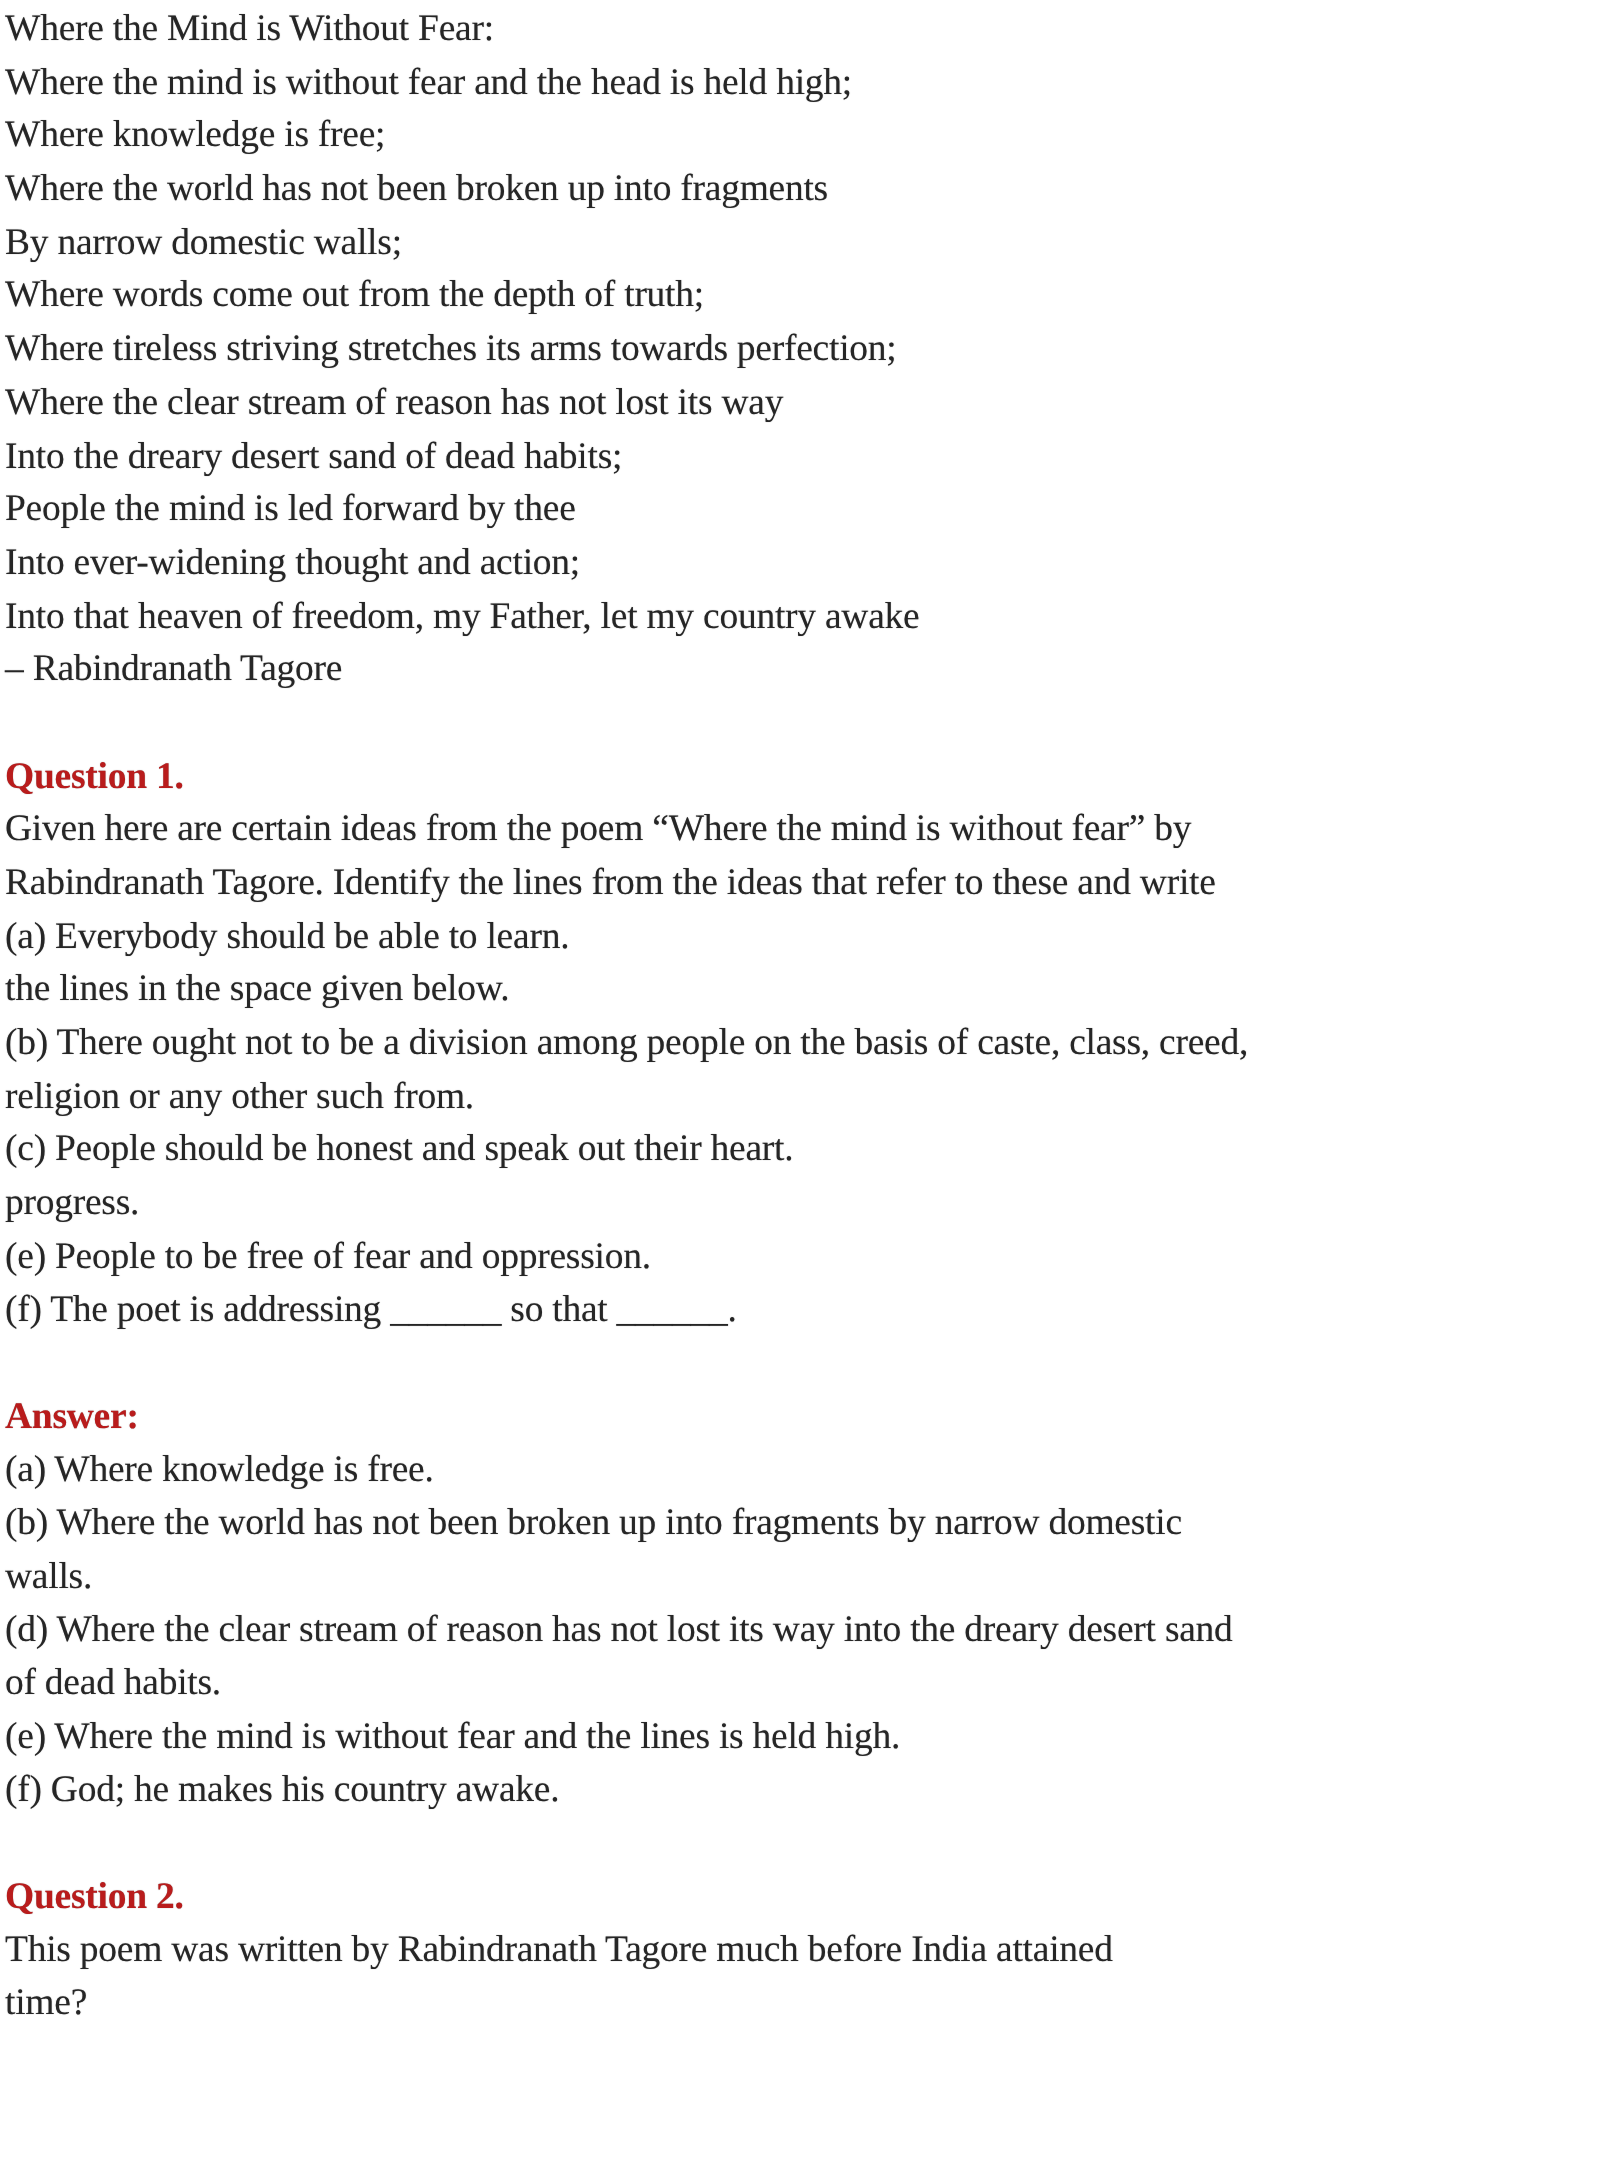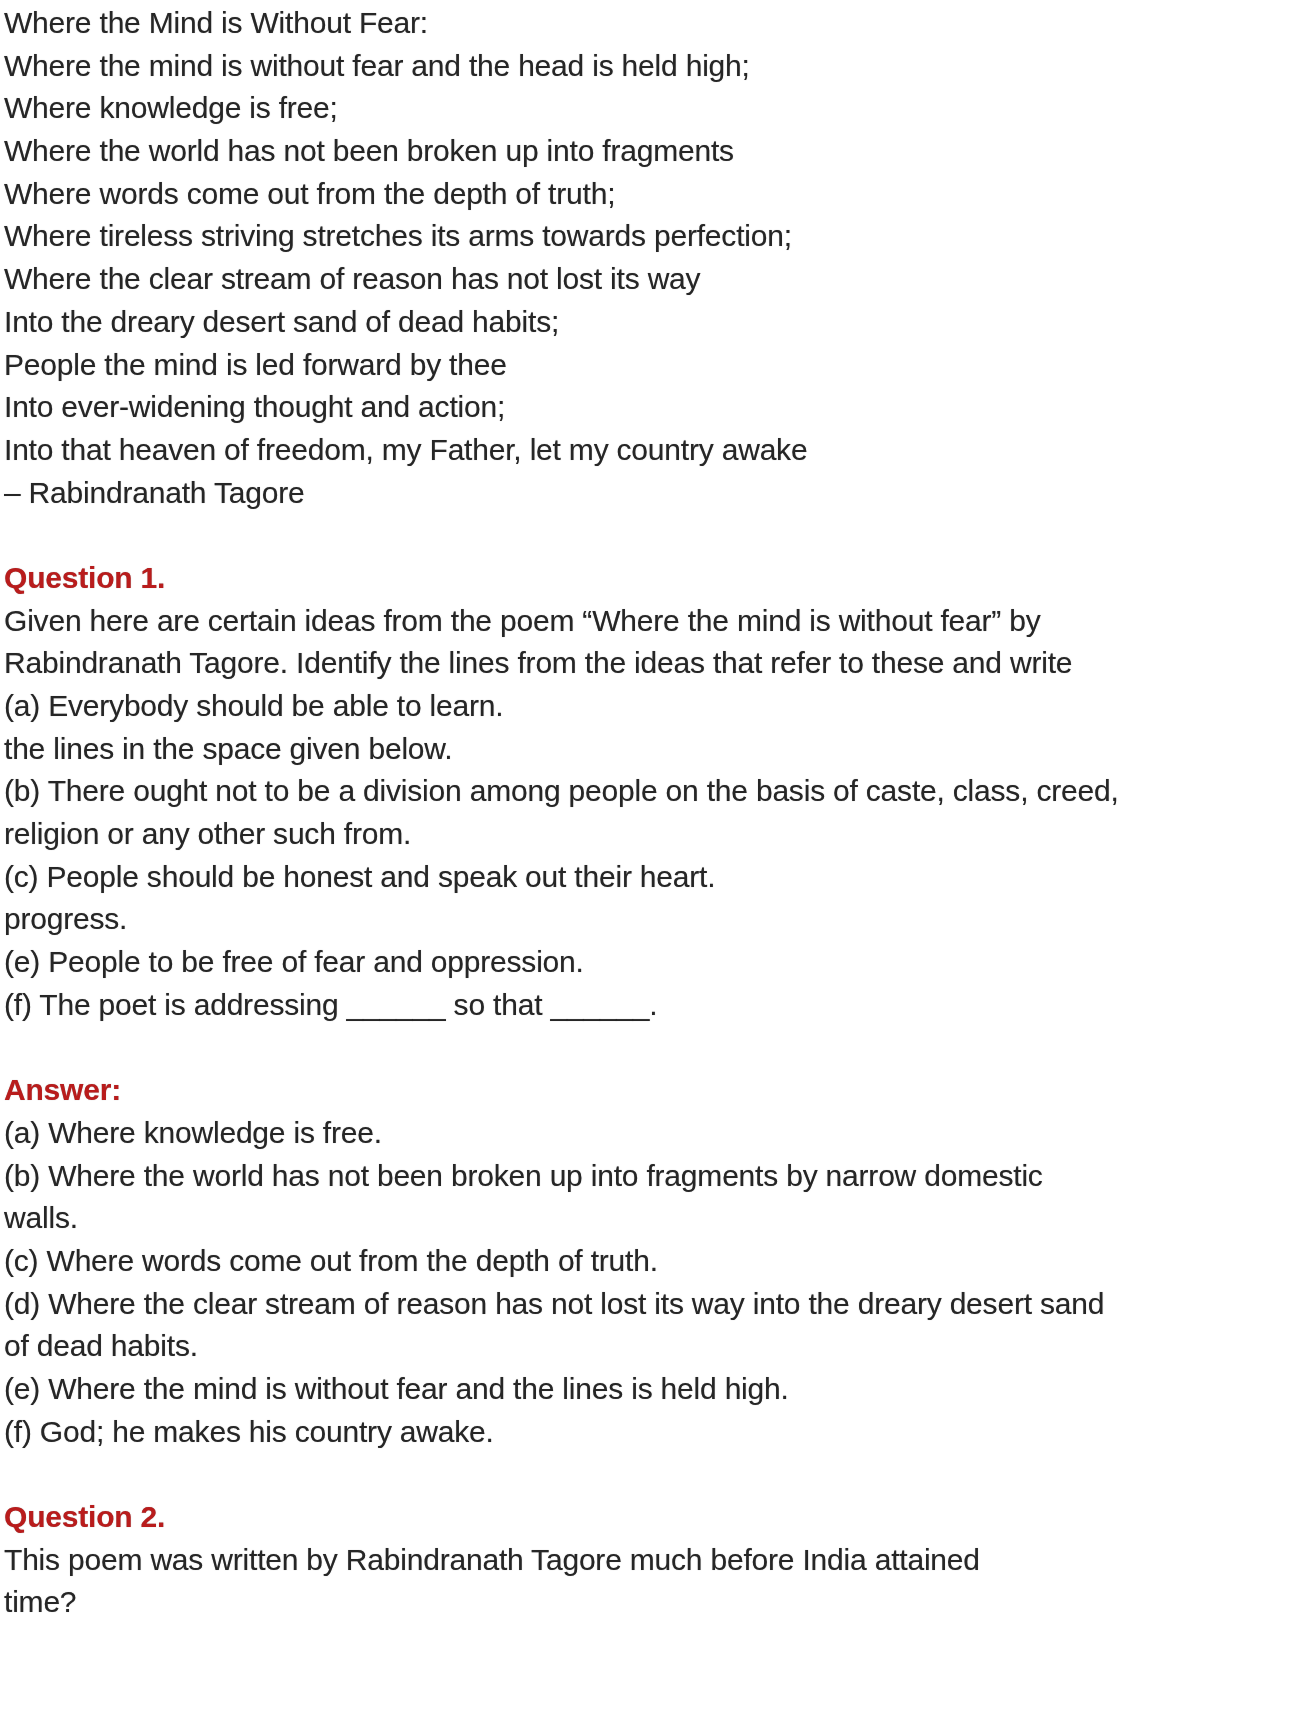"Where the Mind is Without" .page { font-family: Liberation Sans, sans-serif -> Liberation Serif, serif }
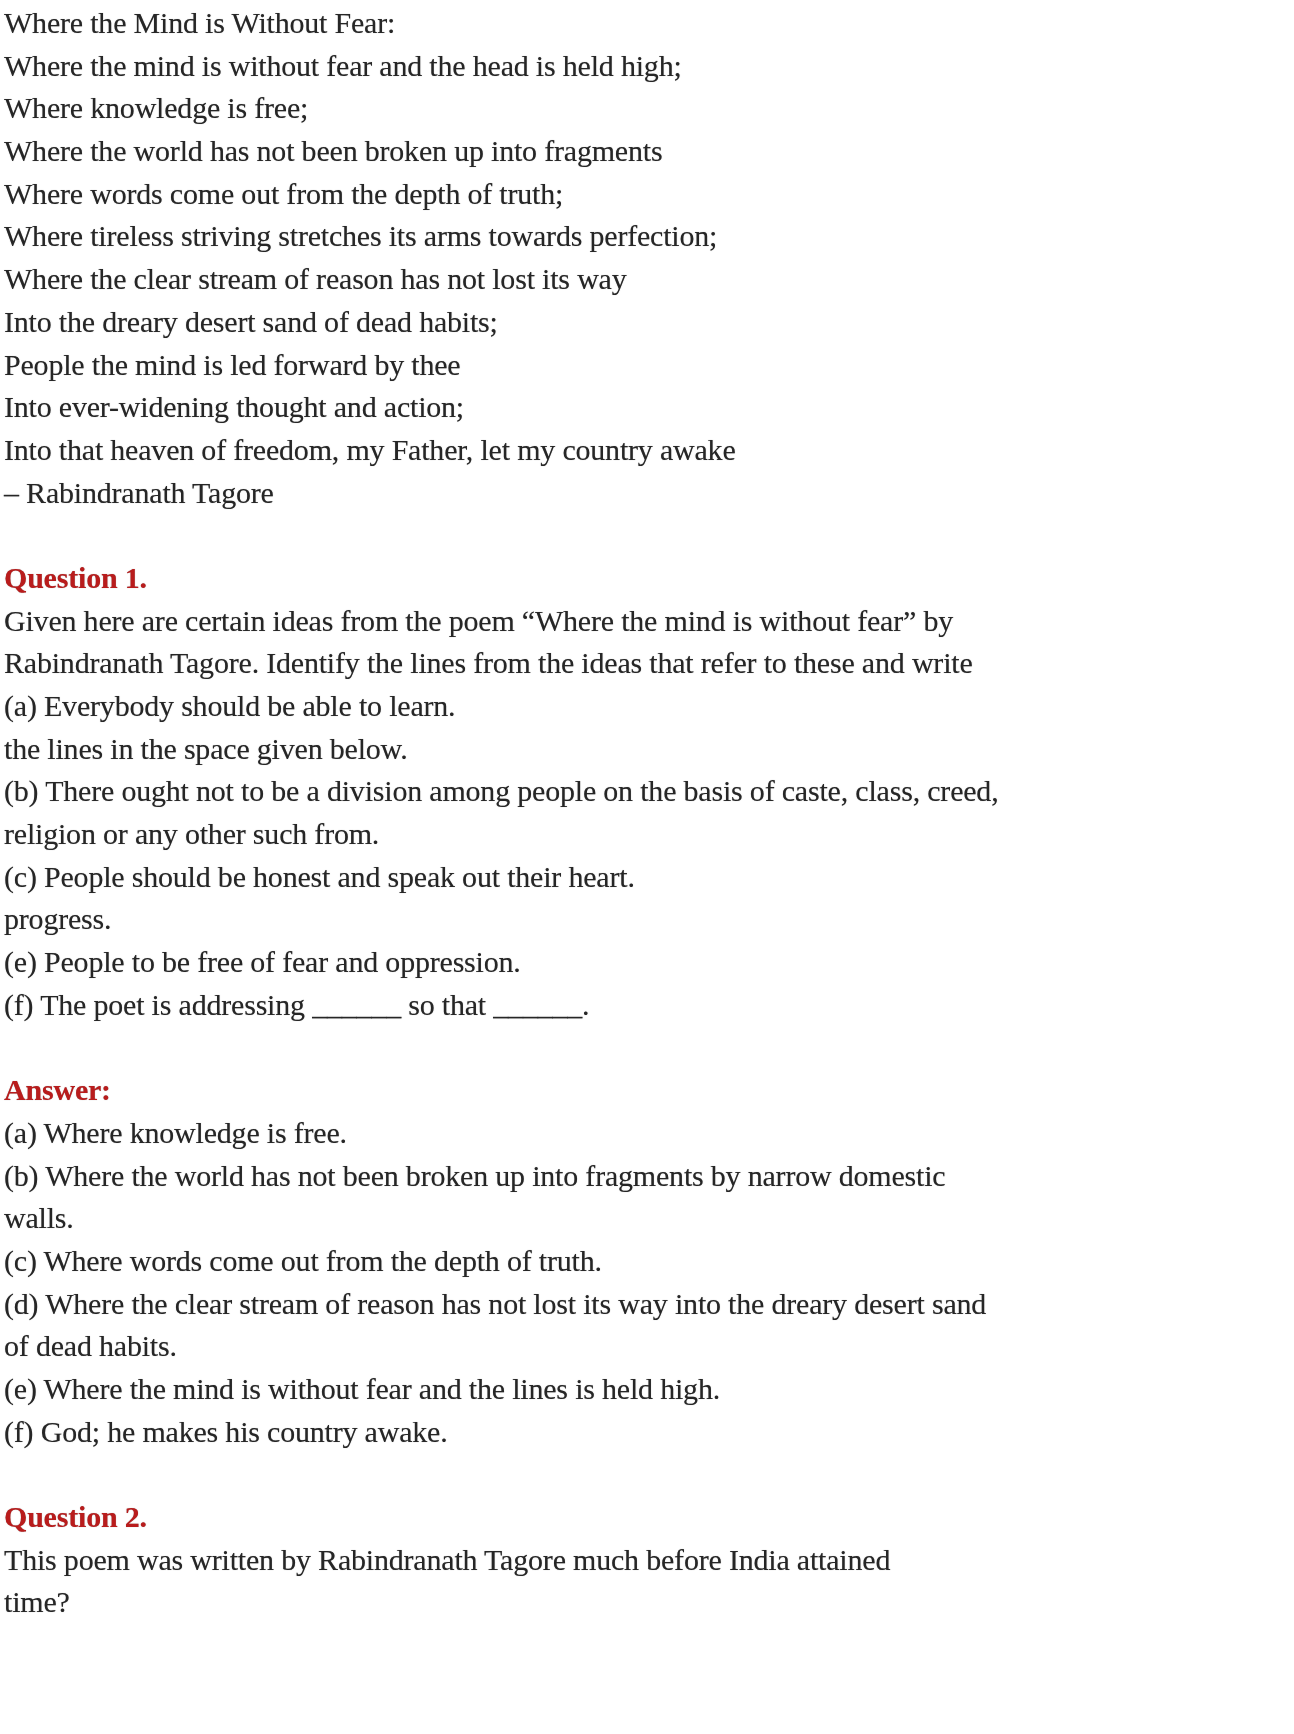"By narrow domestic walls;" div.line { html: none -> <div>By narrow domestic walls;</div> }
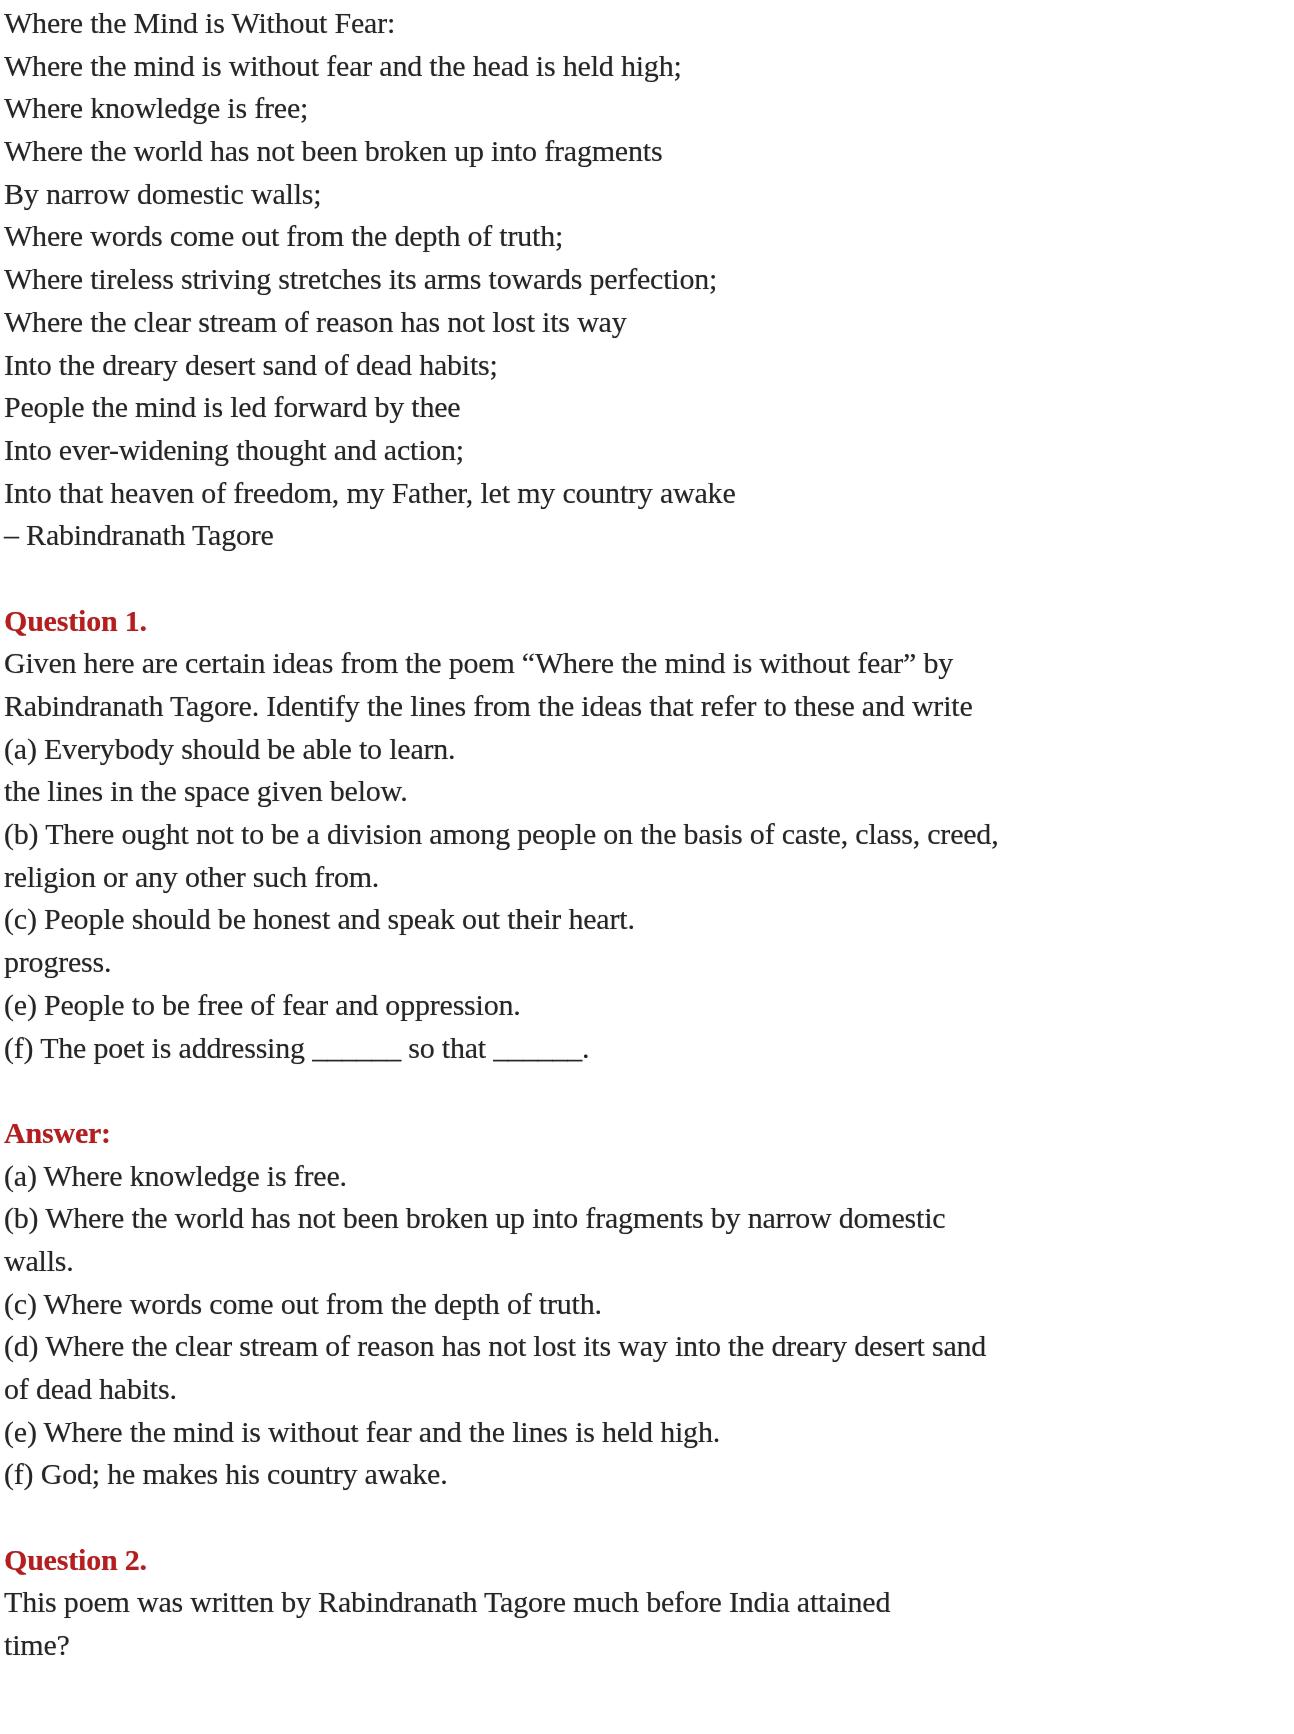"(c) Where words come out" div.line { html: <div>(c) Where words come out from the depth of truth.</div> -> none }
